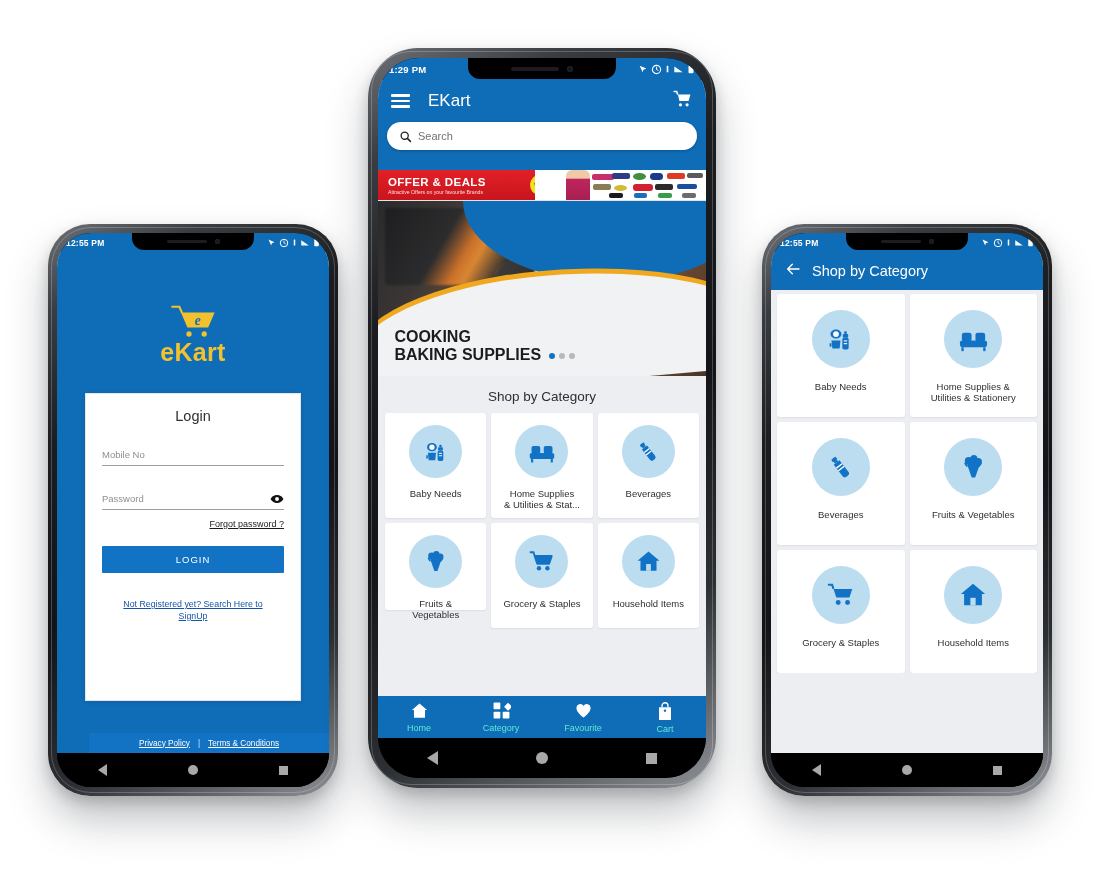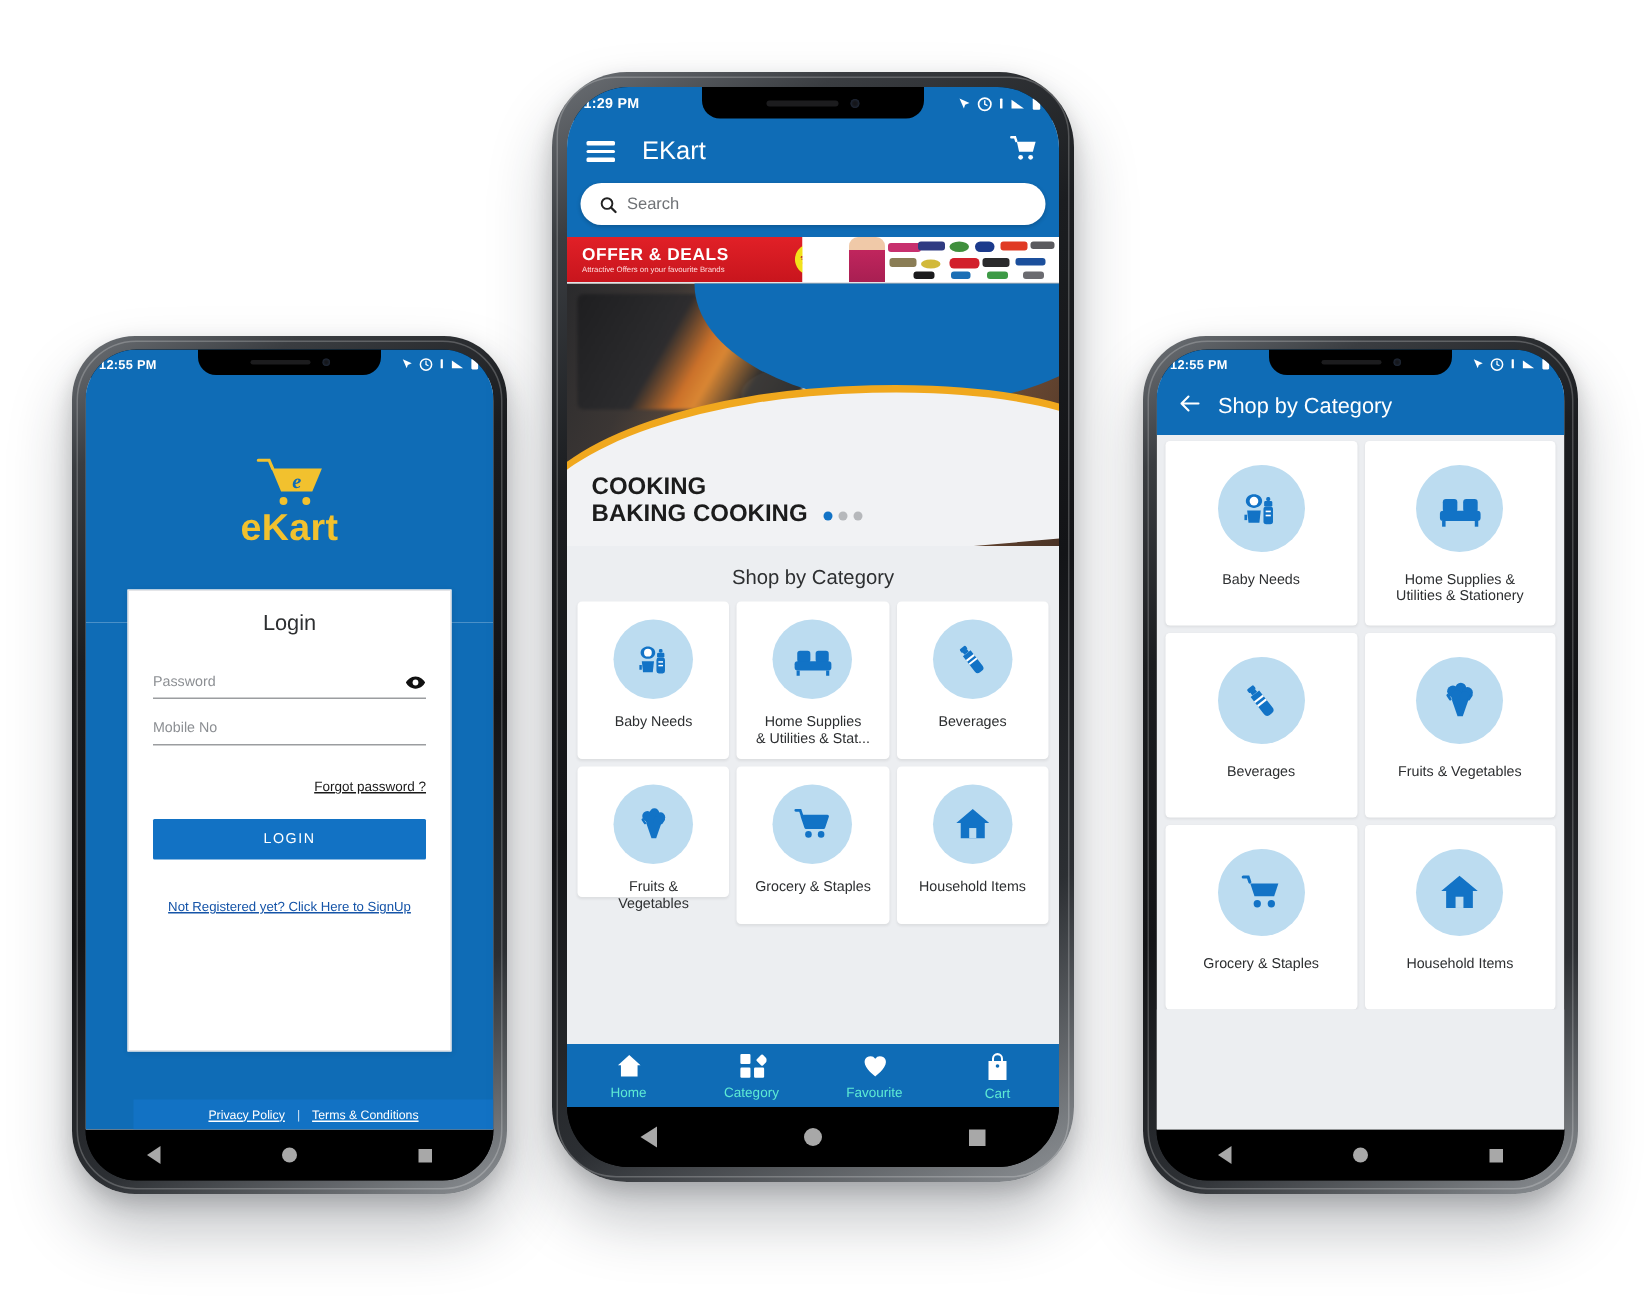"Search" .searchwrap { padding: 0 9px 8px 9px -> 0 9px 20px 9px }
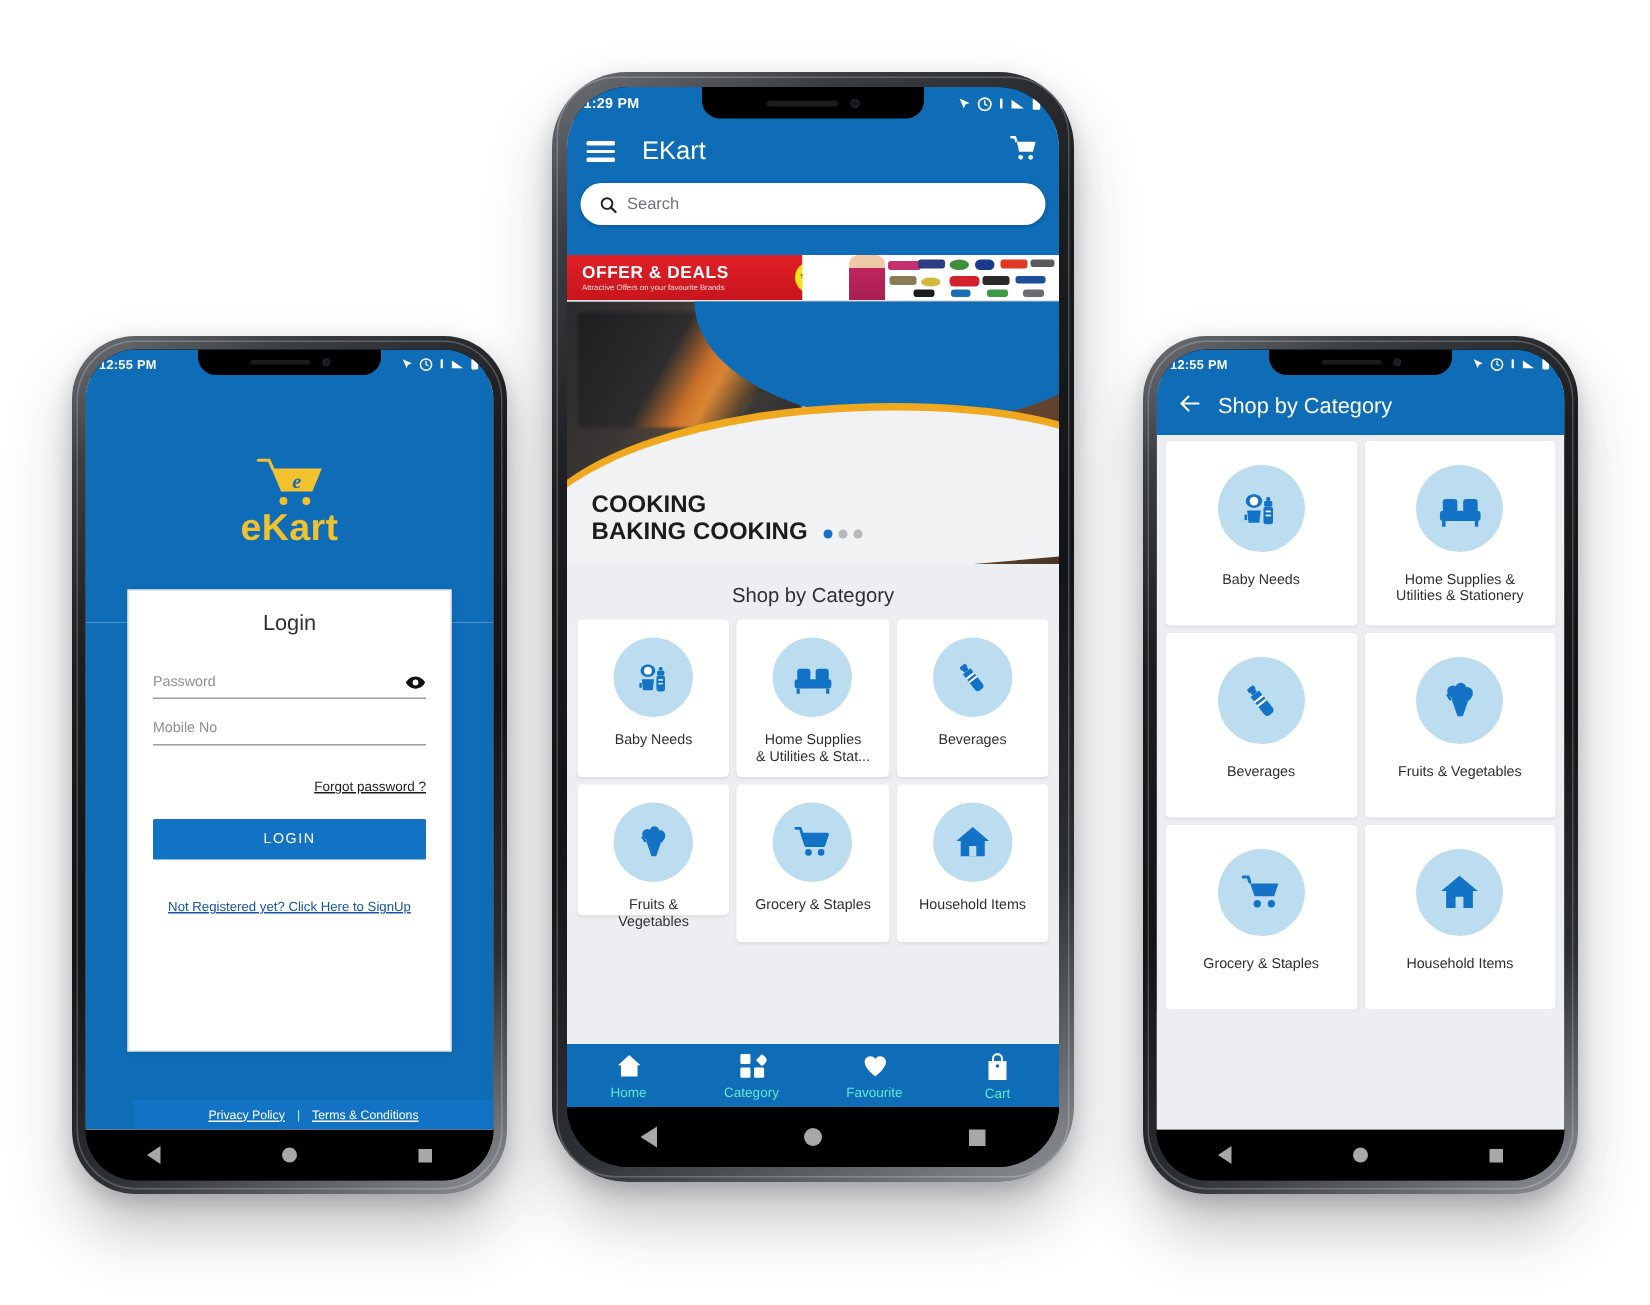"BAKING COOKING" div { text: COOKING -> SUPPLIES }
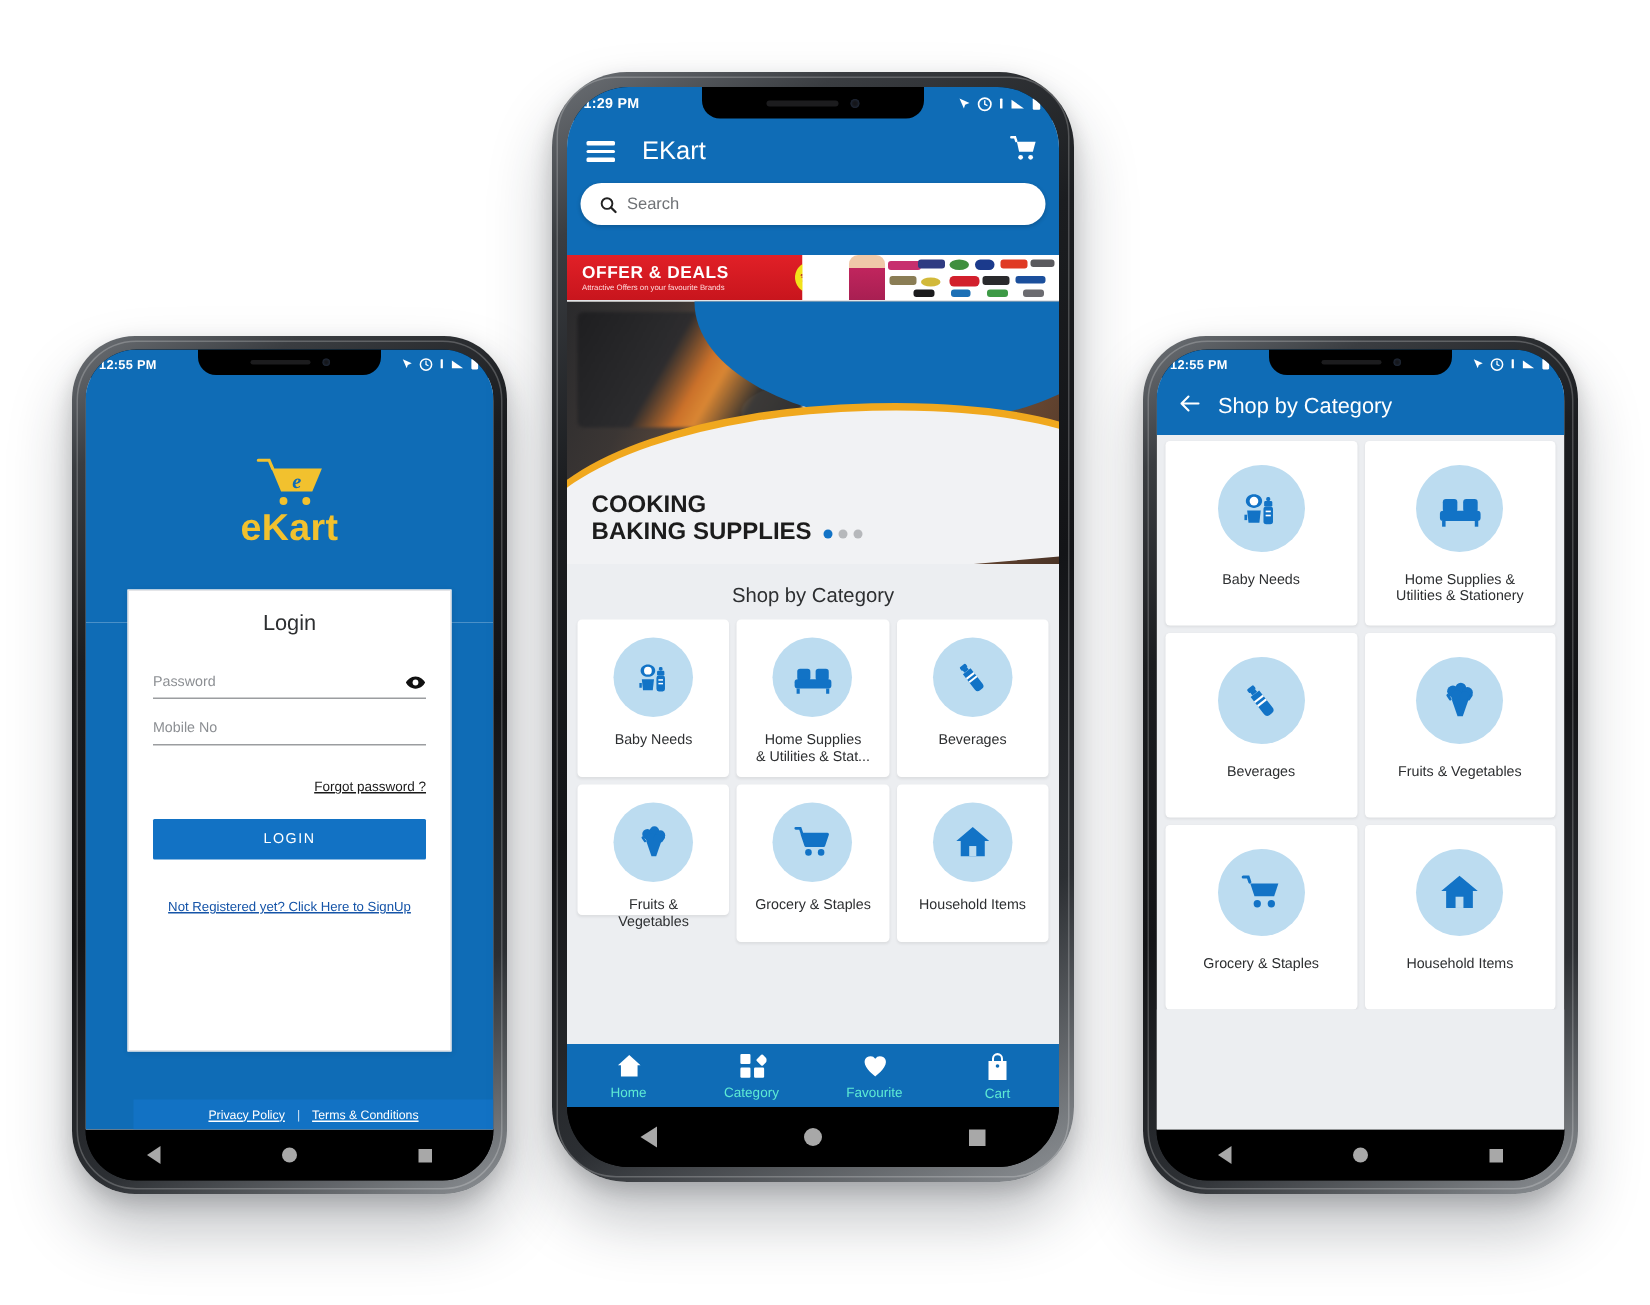"Password" div.field { order: before "Mobile No" -> after "Mobile No" }
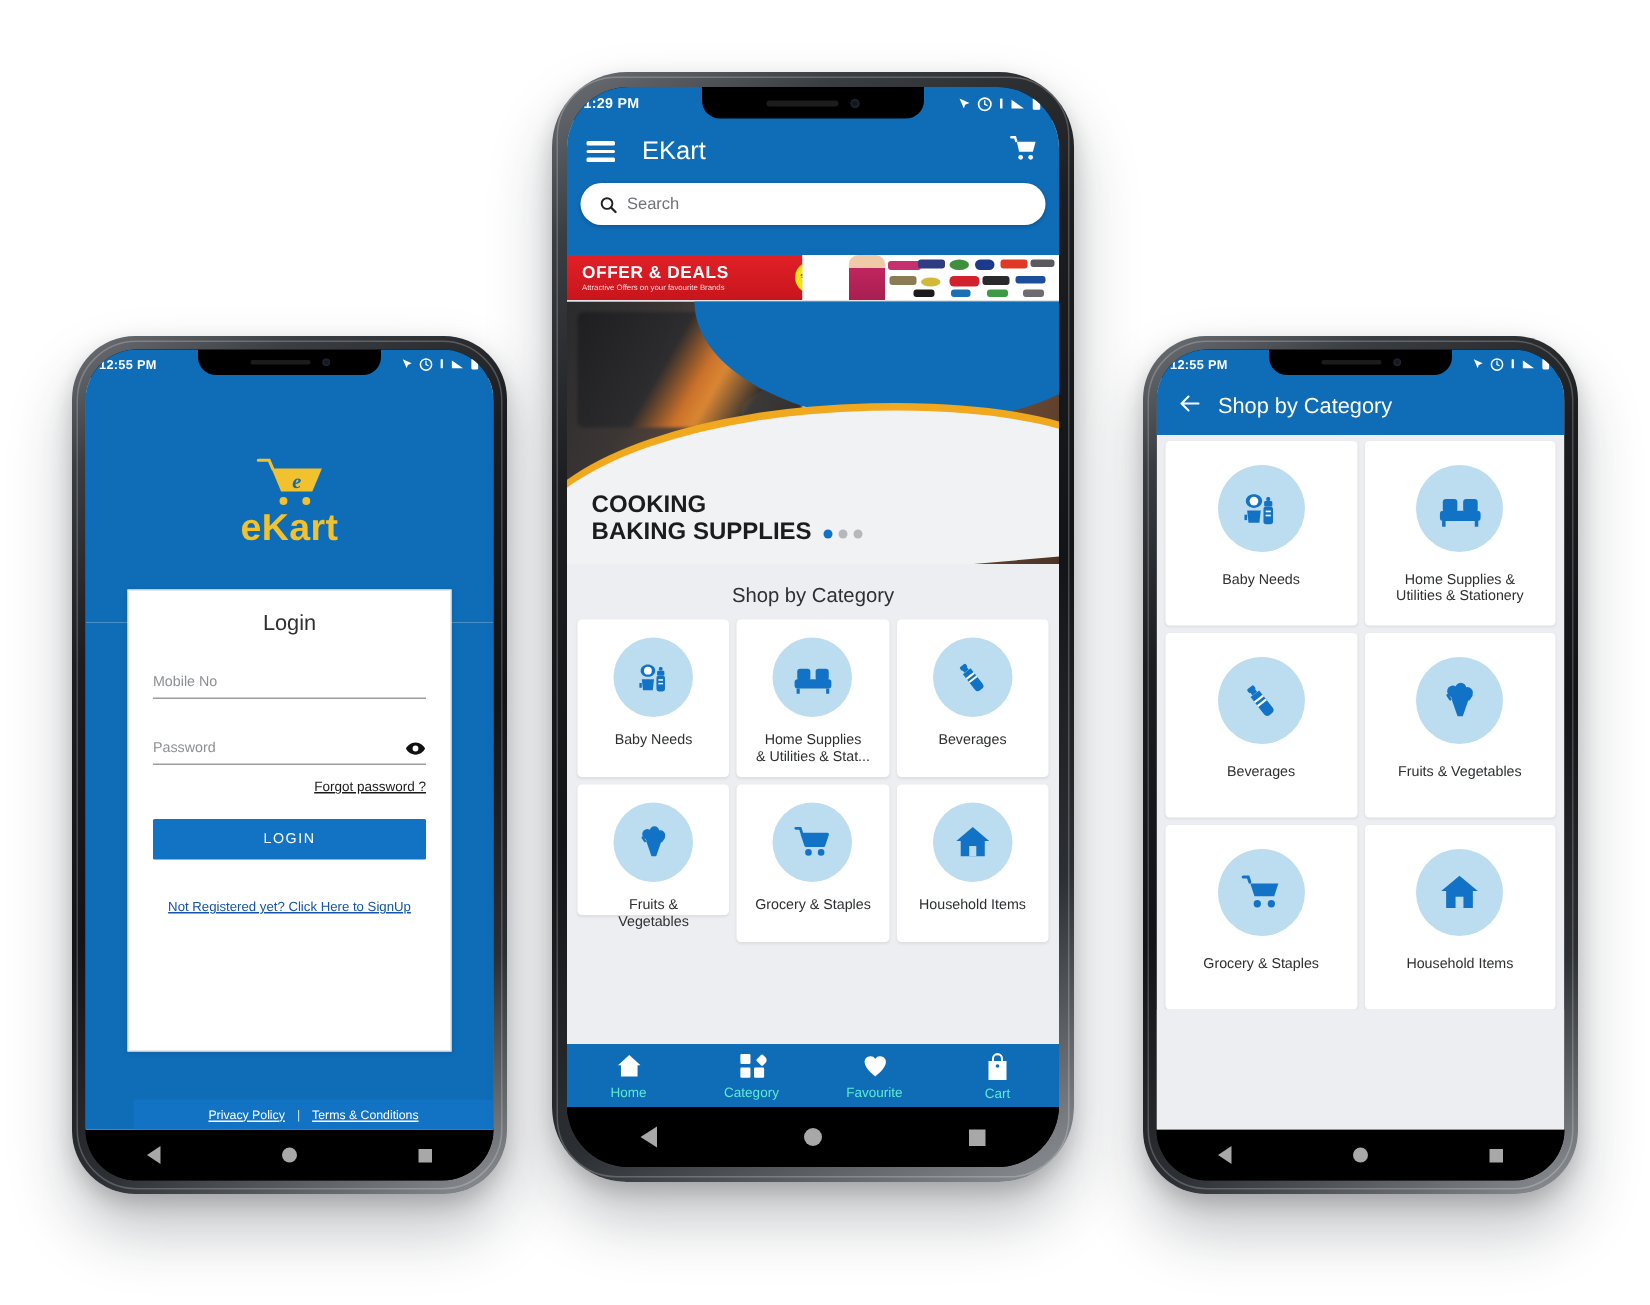"Not Registered yet? Click Here" div.signuplink { text: Click -> Search }
